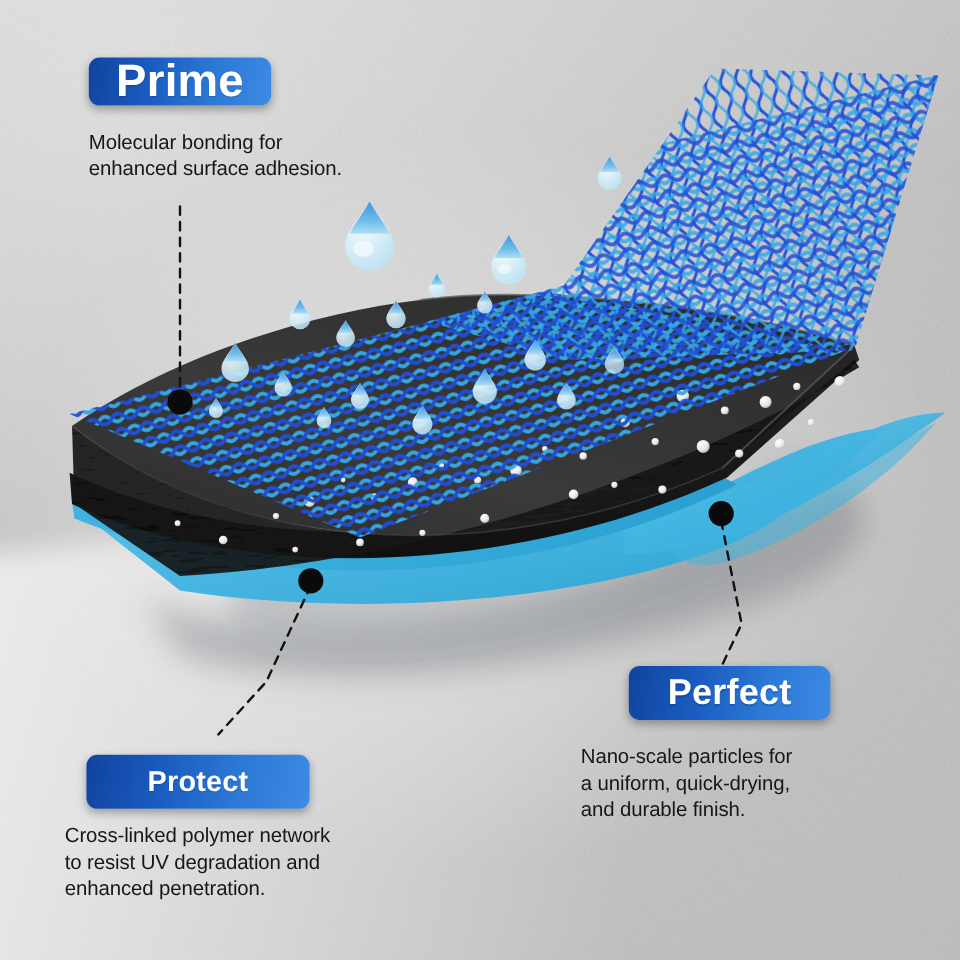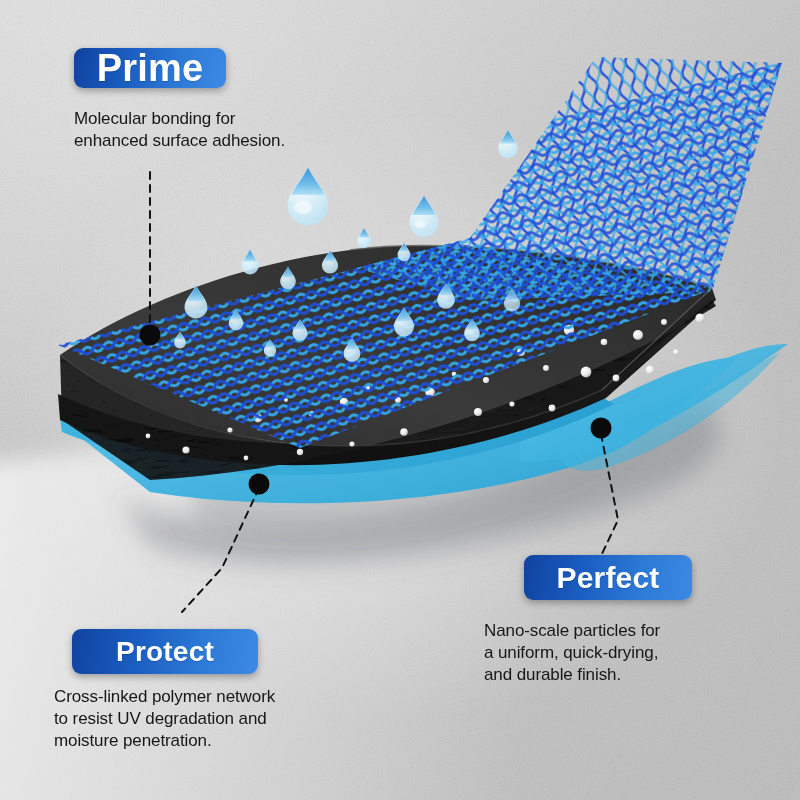"Protect" #badge-protect { font-size: 28px -> 24px }
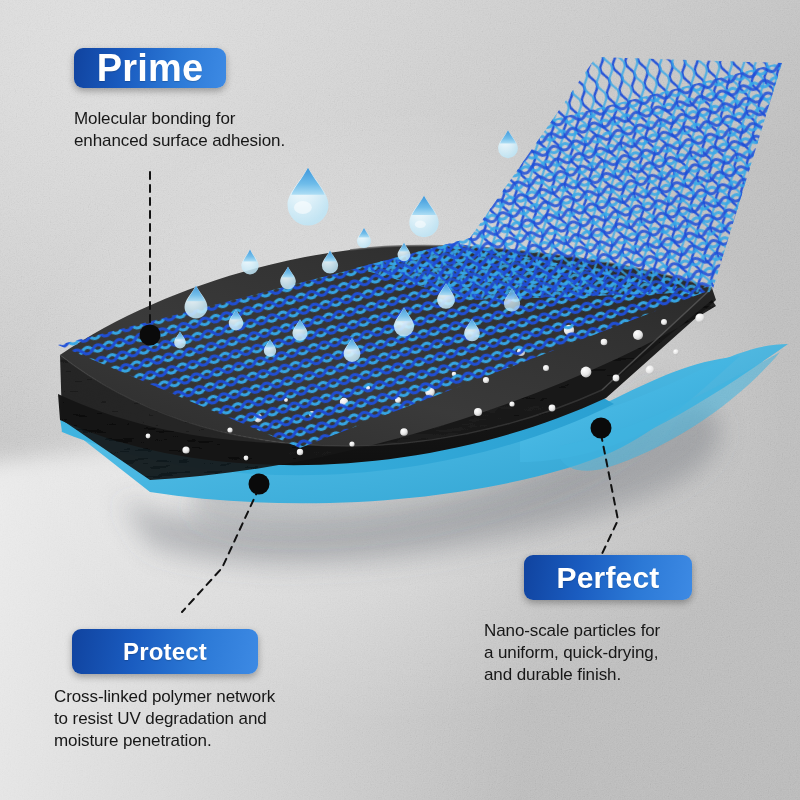"Cross-linked polymer network" div.desc { text: moisture -> enhanced }
